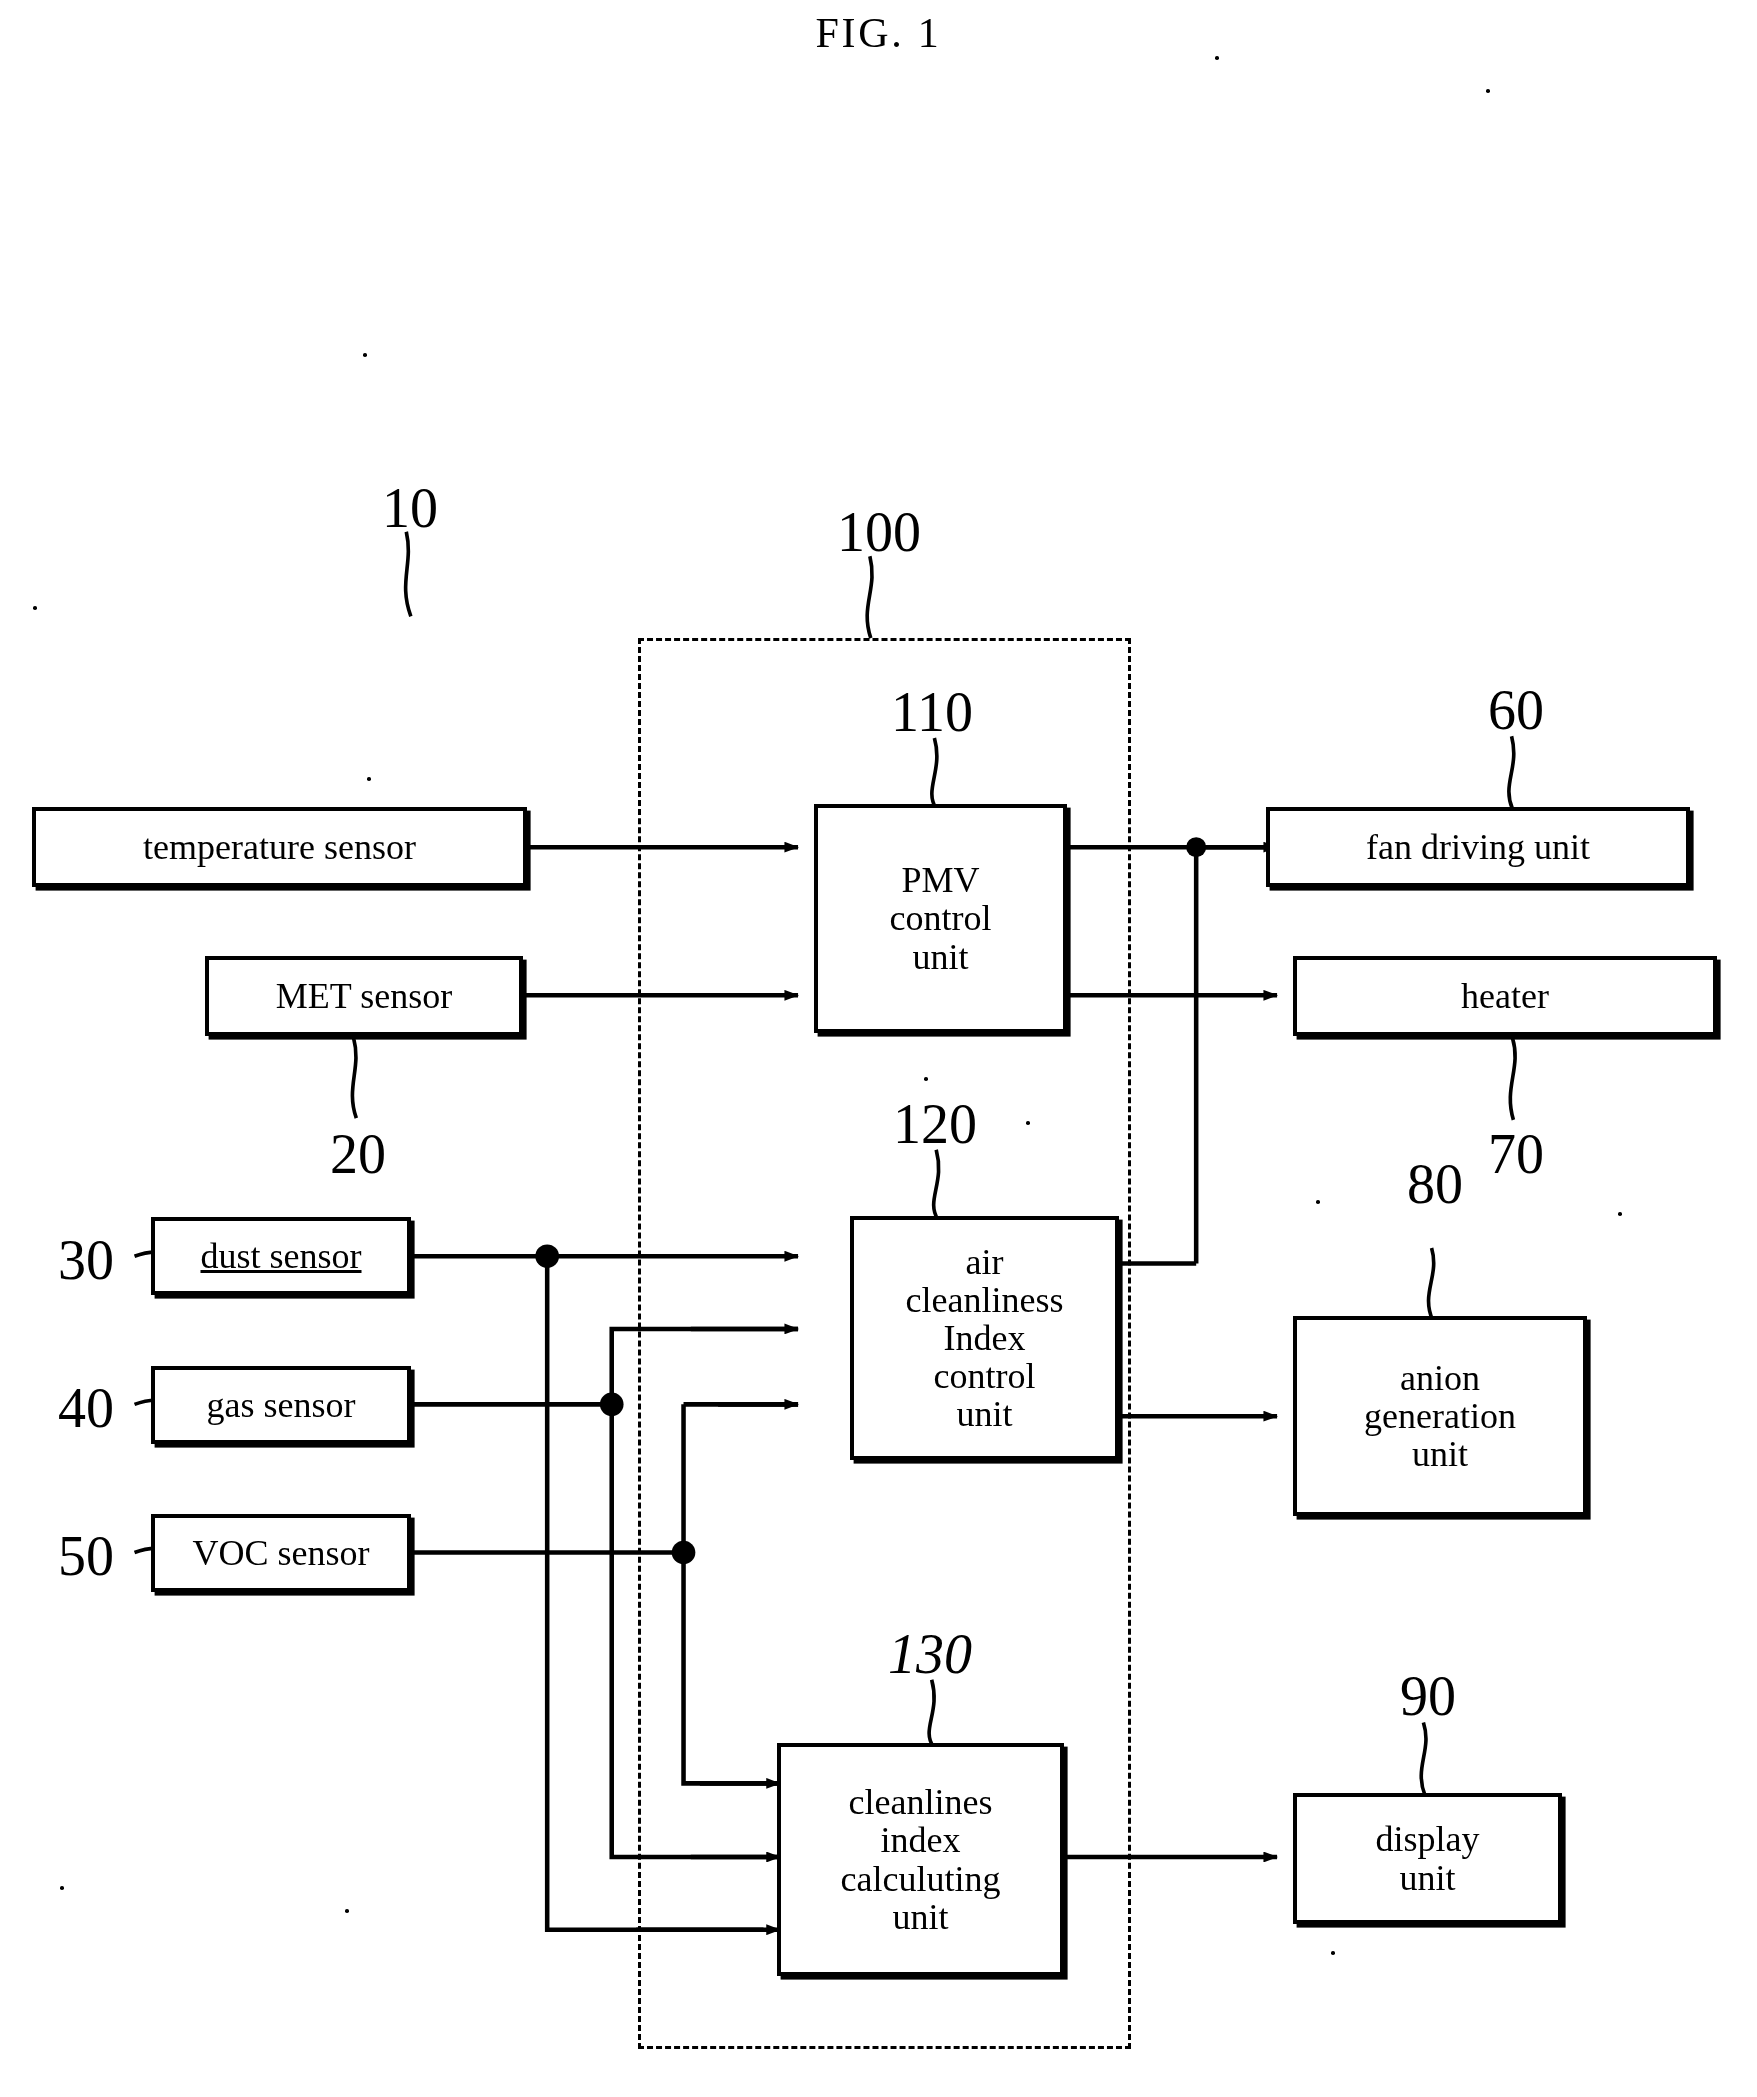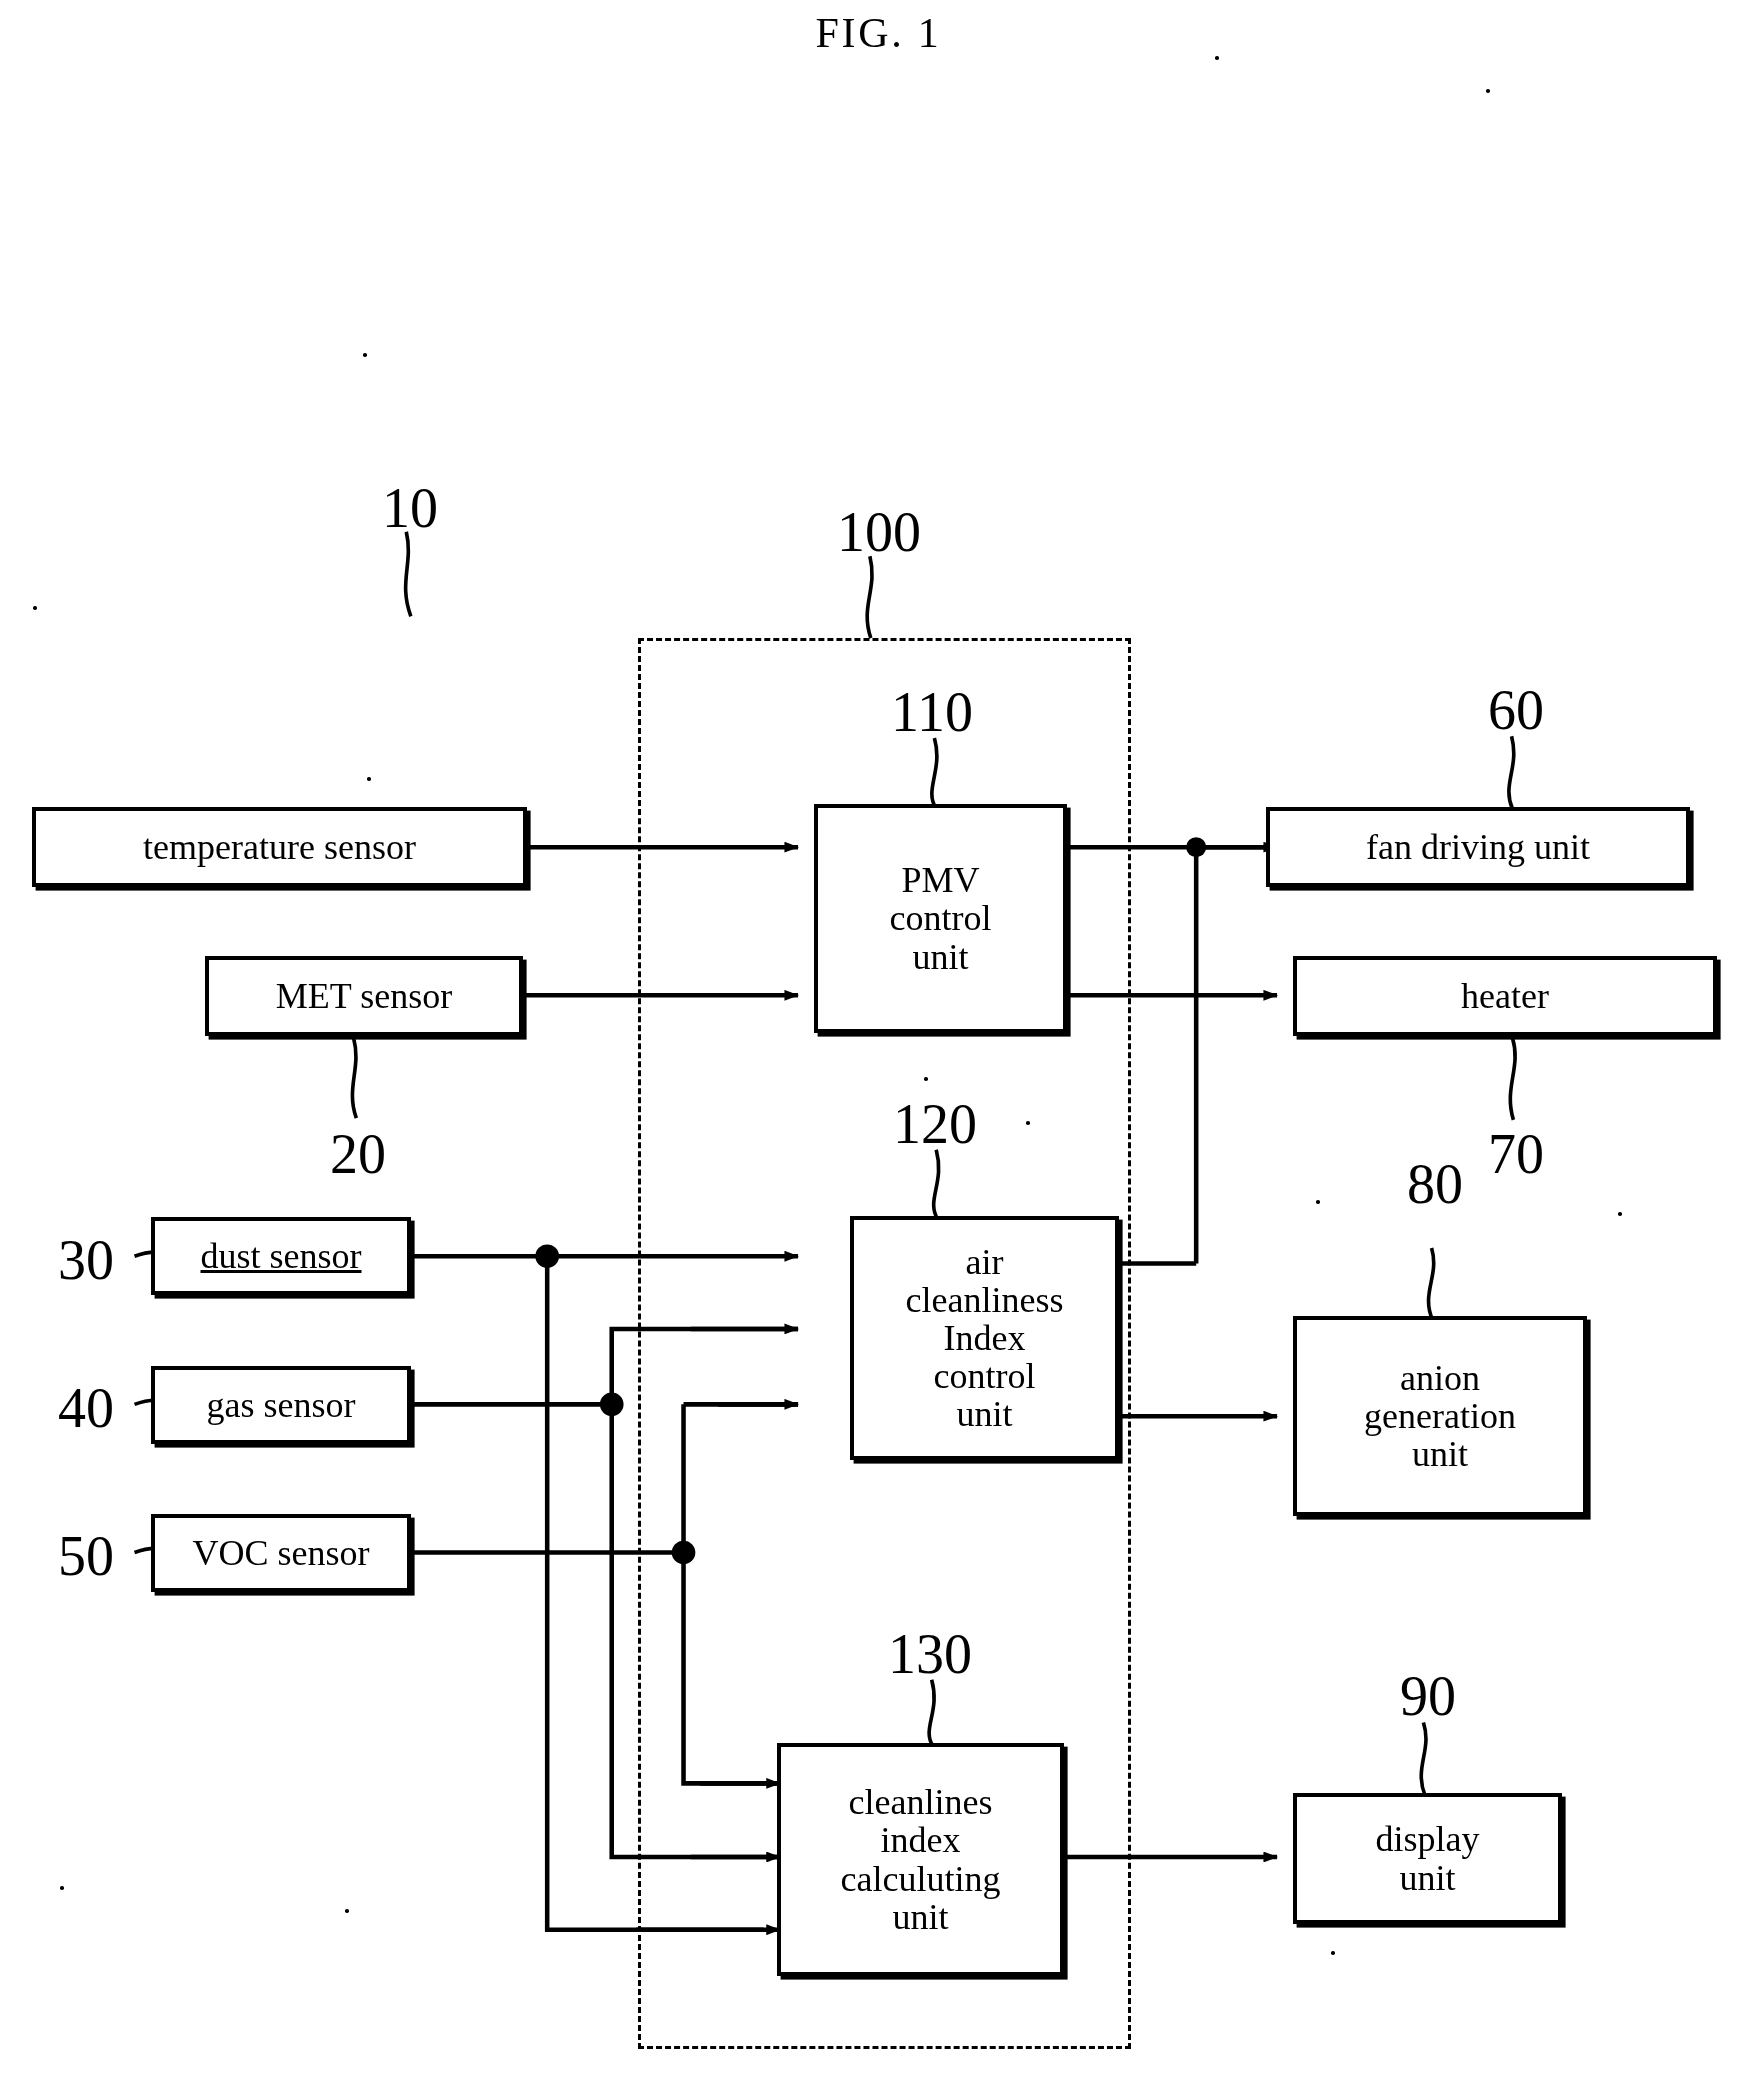"130" div.num { font-style: none -> italic }
